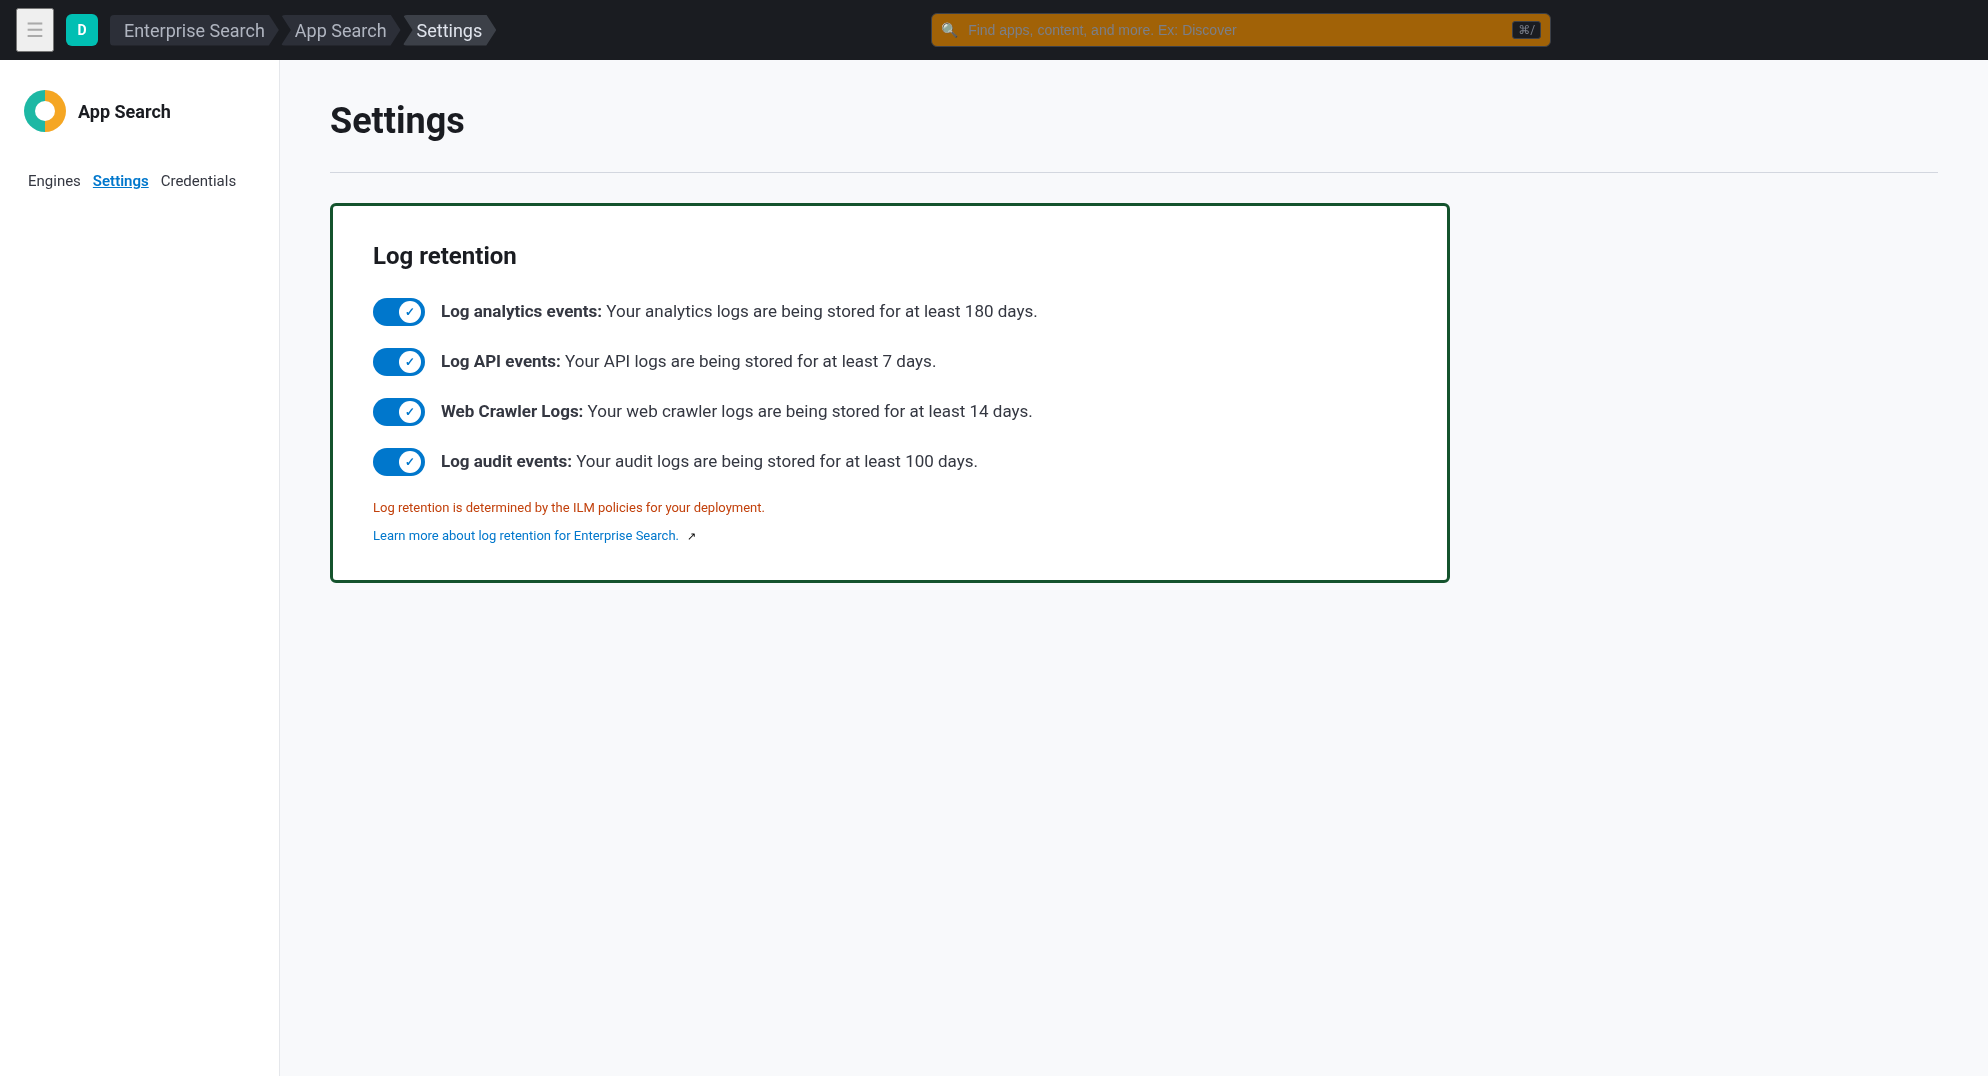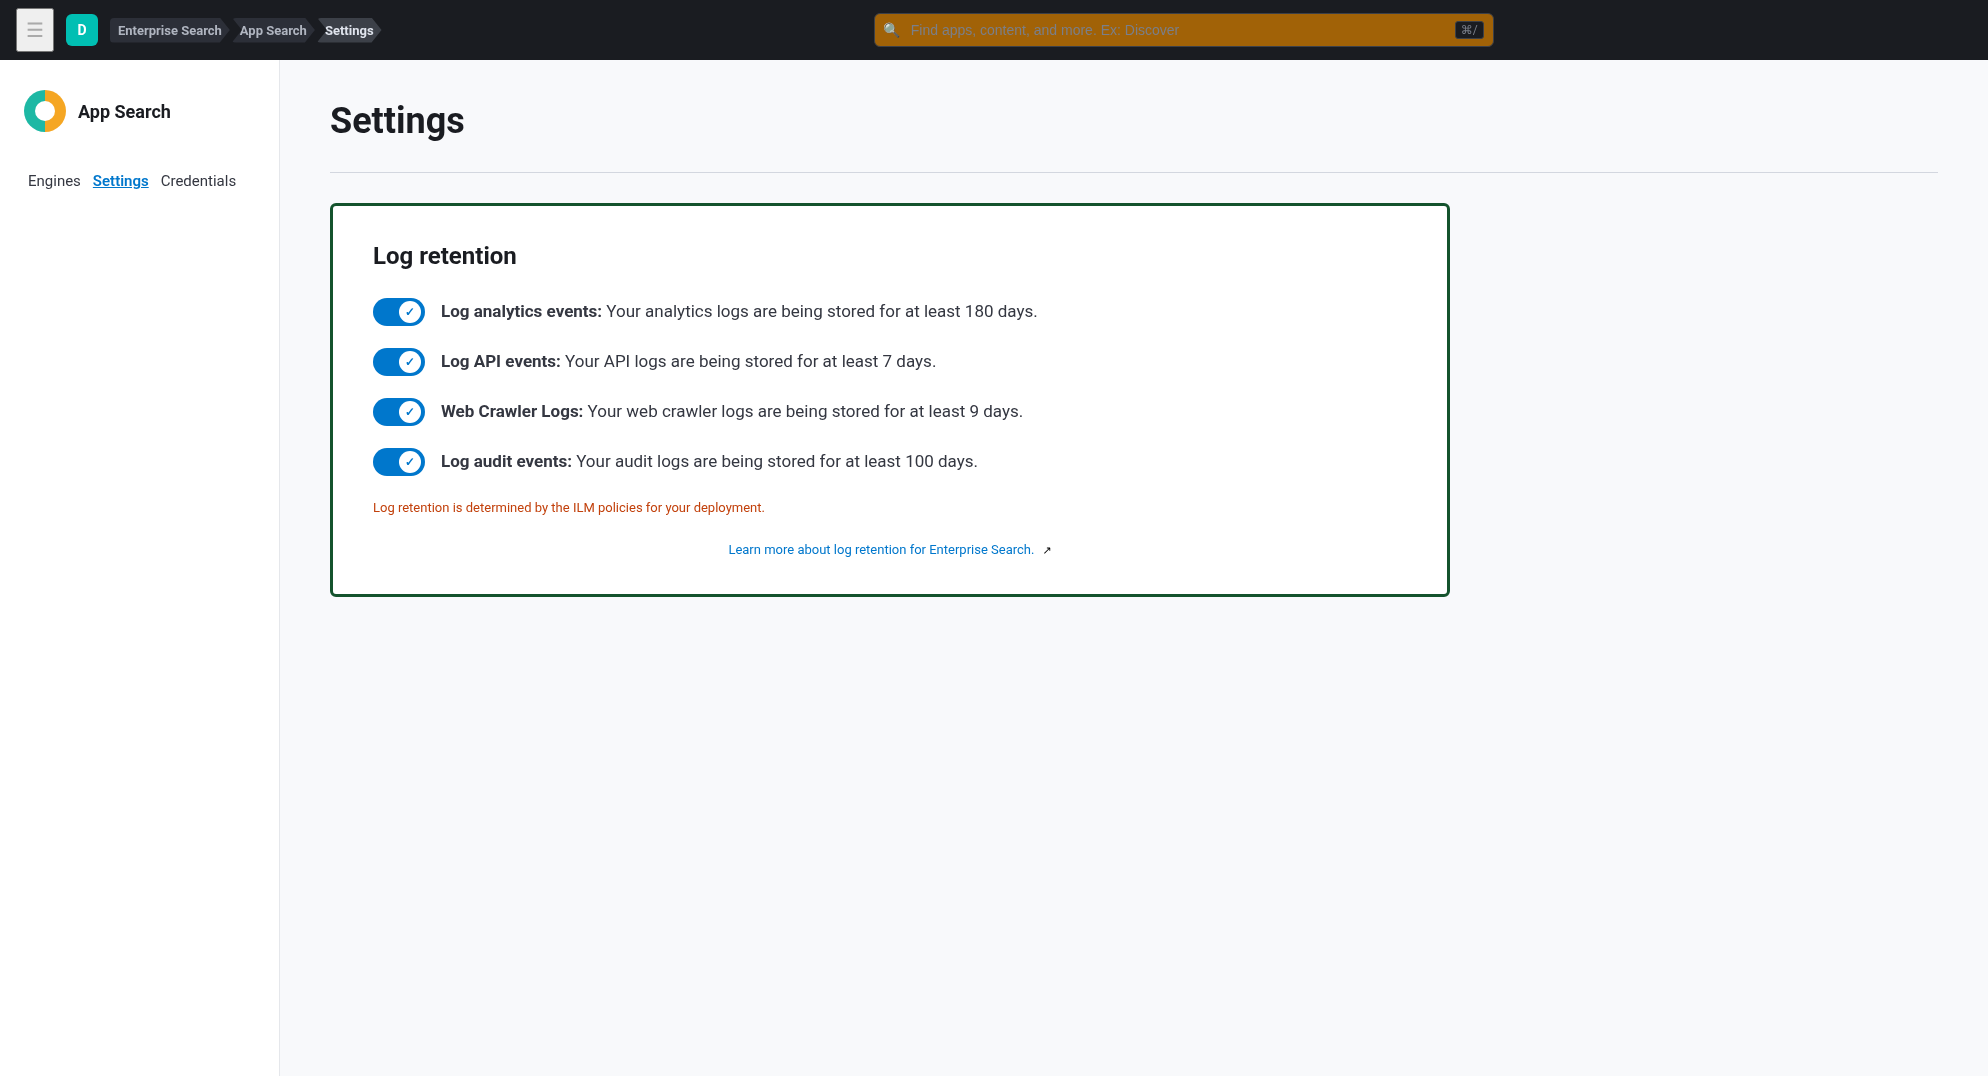"Enterprise Search" .breadcrumb-item { font-size: 13px -> 18px; font-weight: bold -> none; padding: 5px 8px -> 5px 14px }
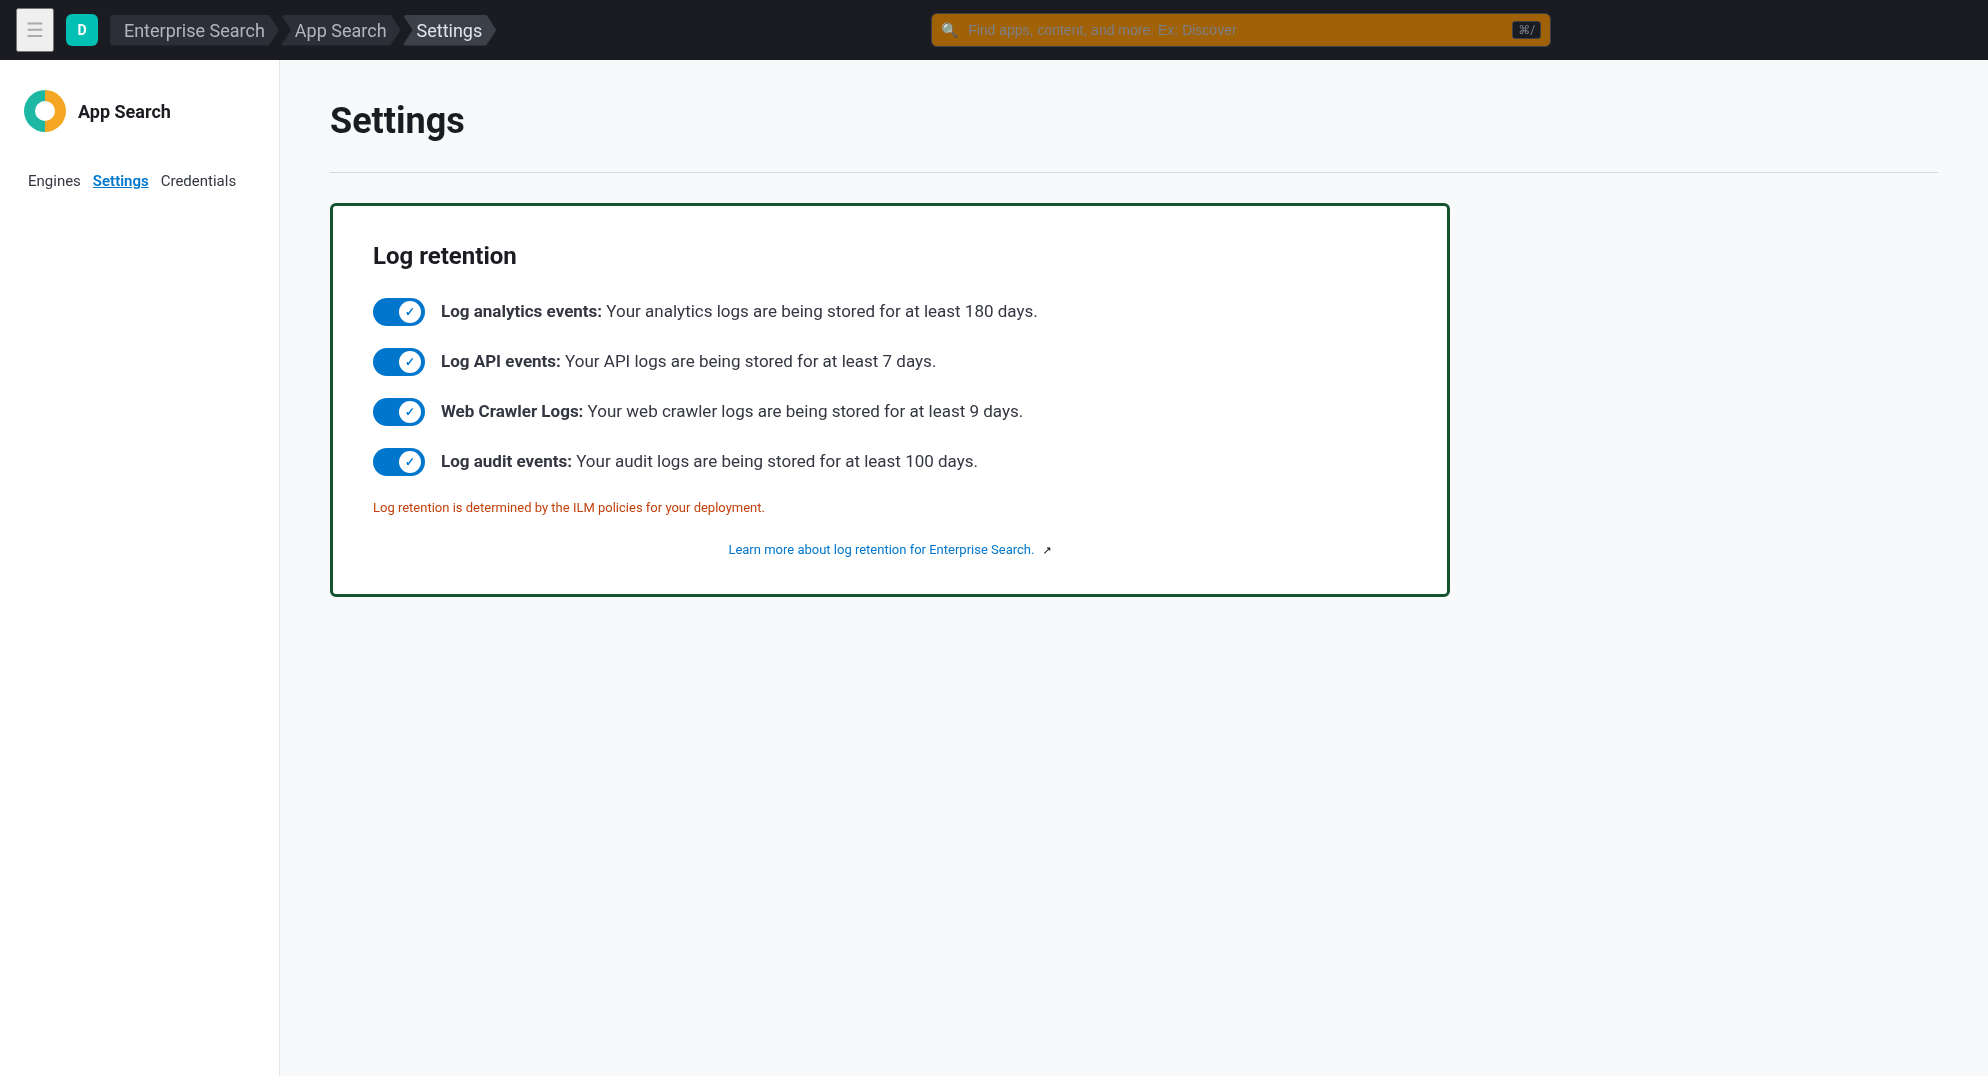"Your web crawler logs are" span { text: 9 -> 14 }
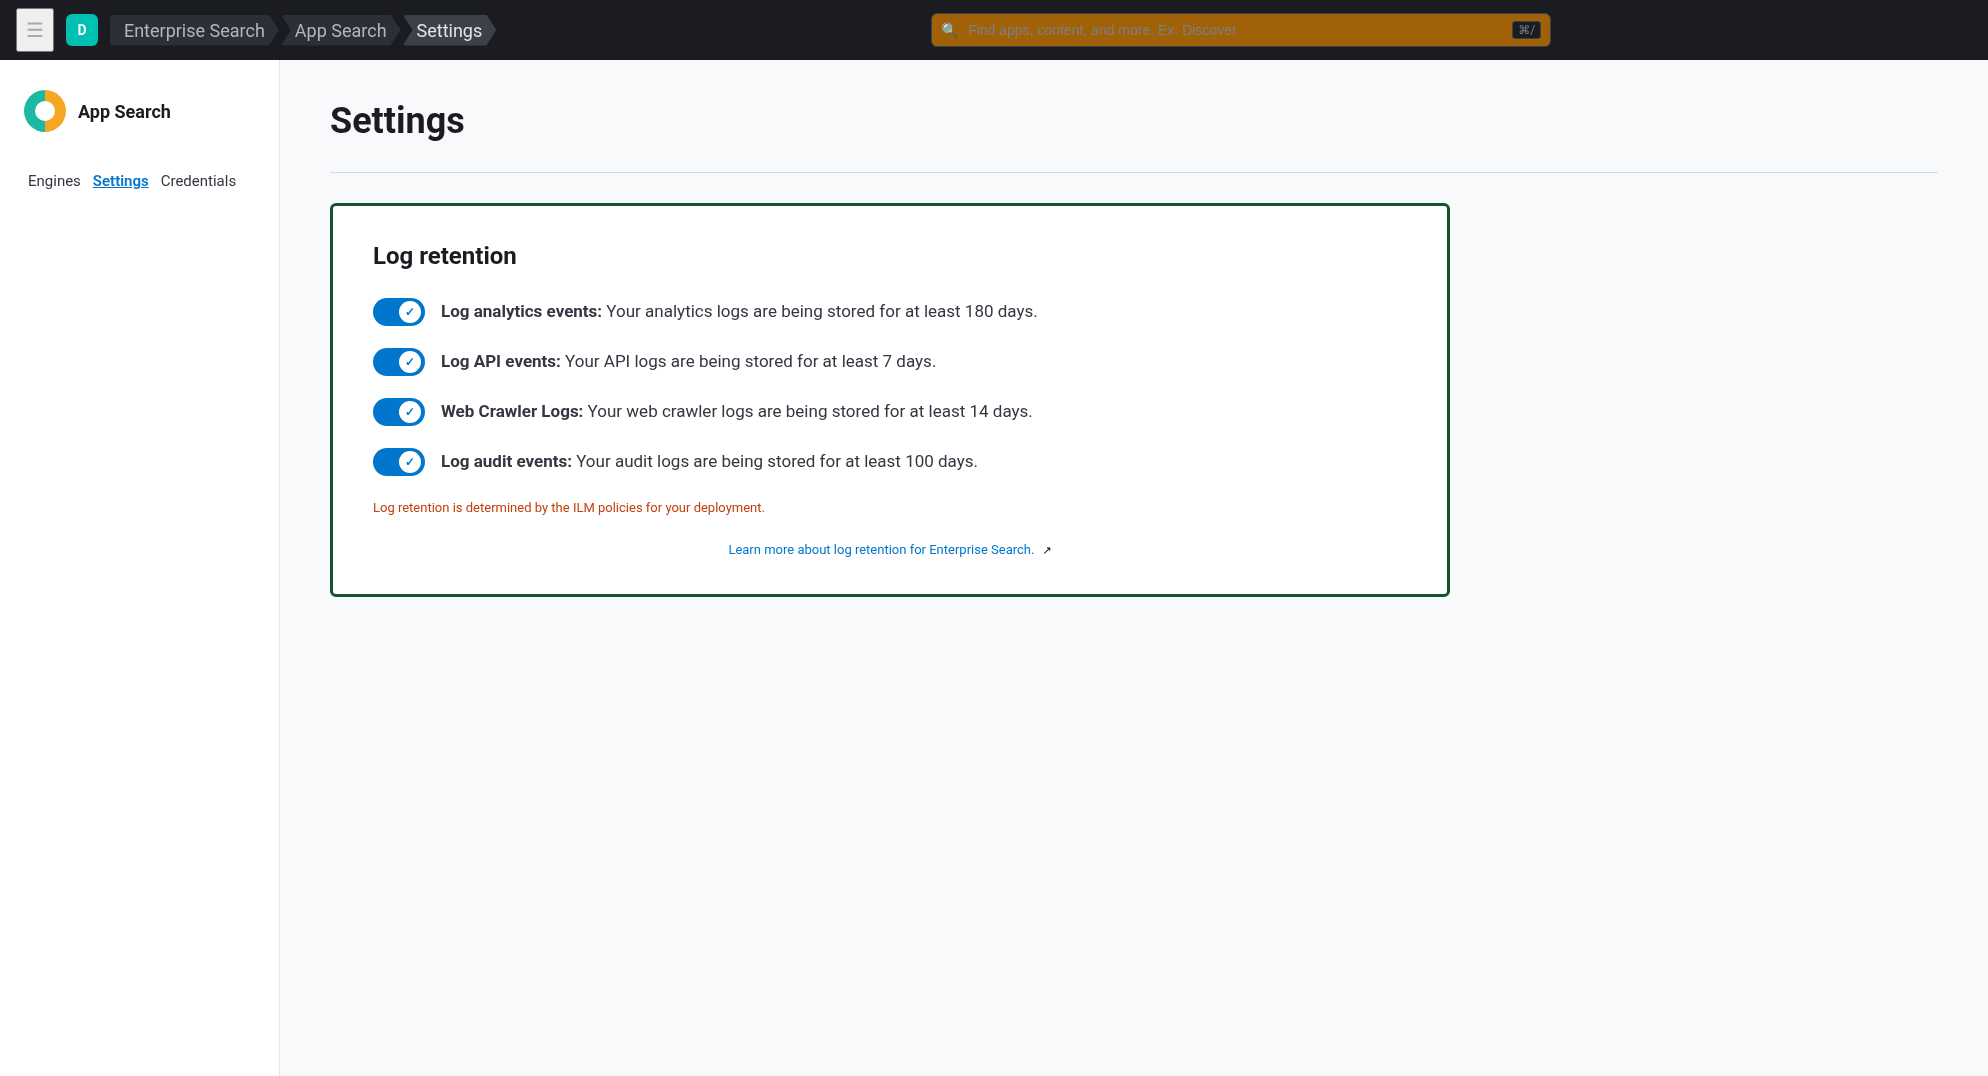"Learn more about log retention" p { margin-top: 20px -> 6px; text-align: center -> none }
